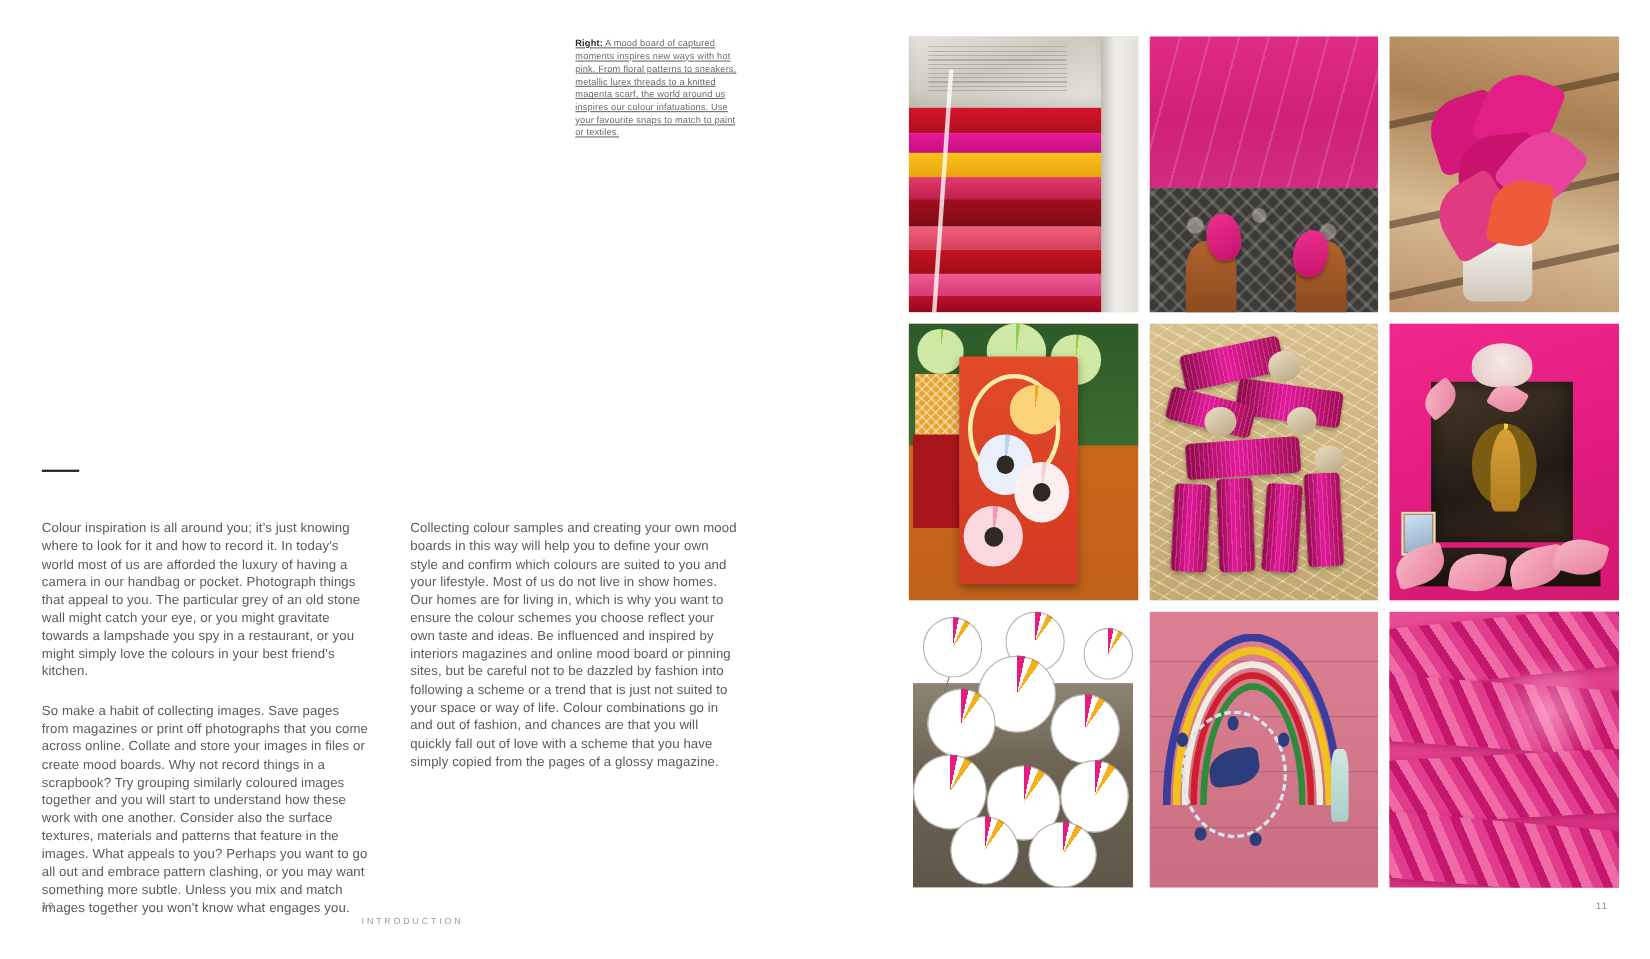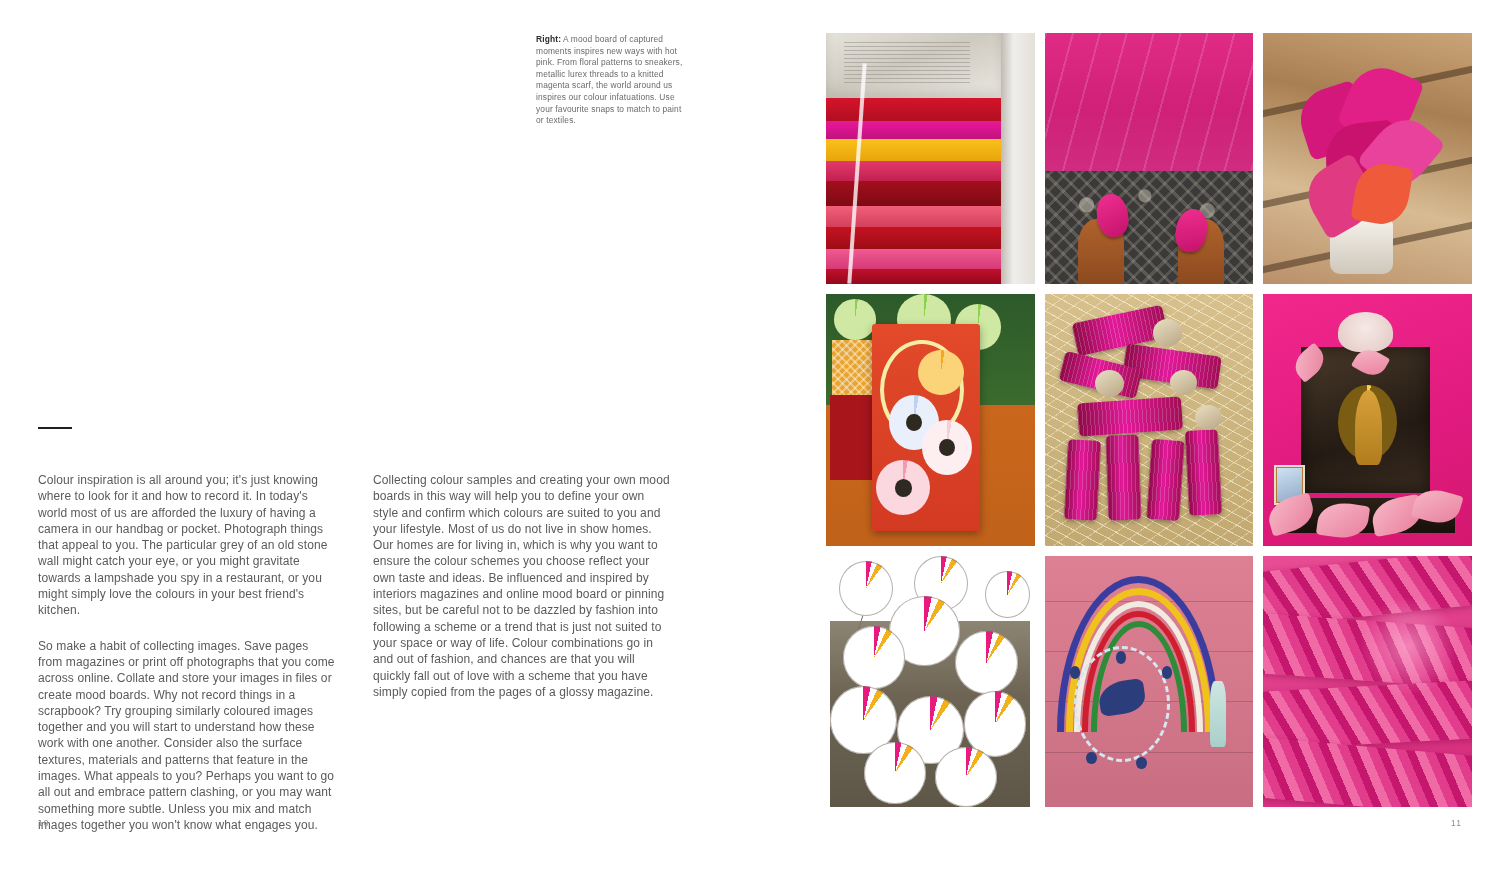"Right: A mood board of" .caption { left: 536px -> 523px; text-decoration: none -> underline }
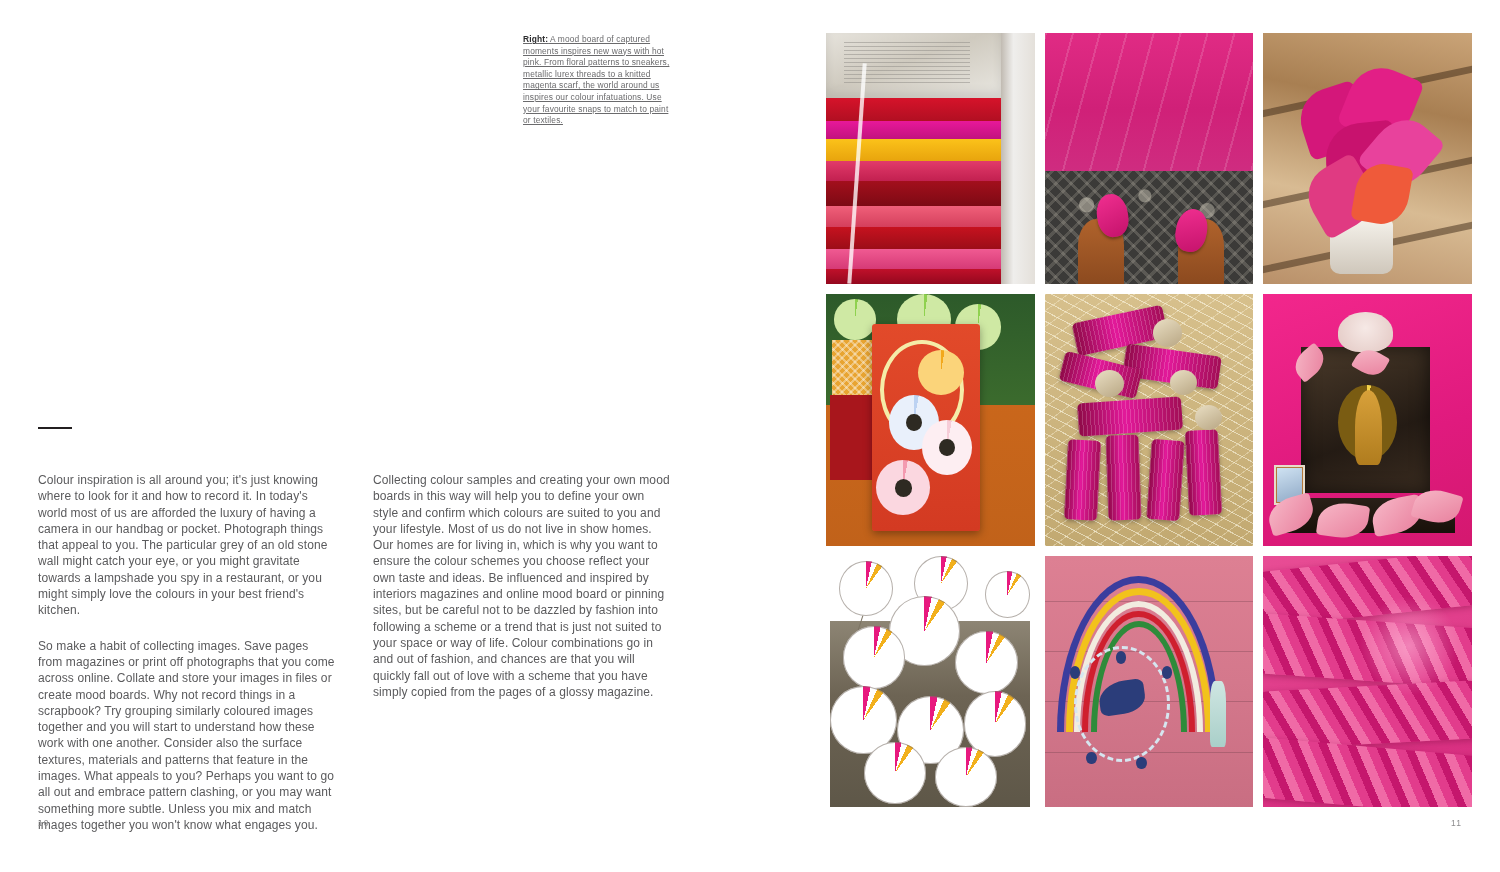"INTRODUCTION" div.running-head { html: none -> <div>INTRODUCTION</div> }
